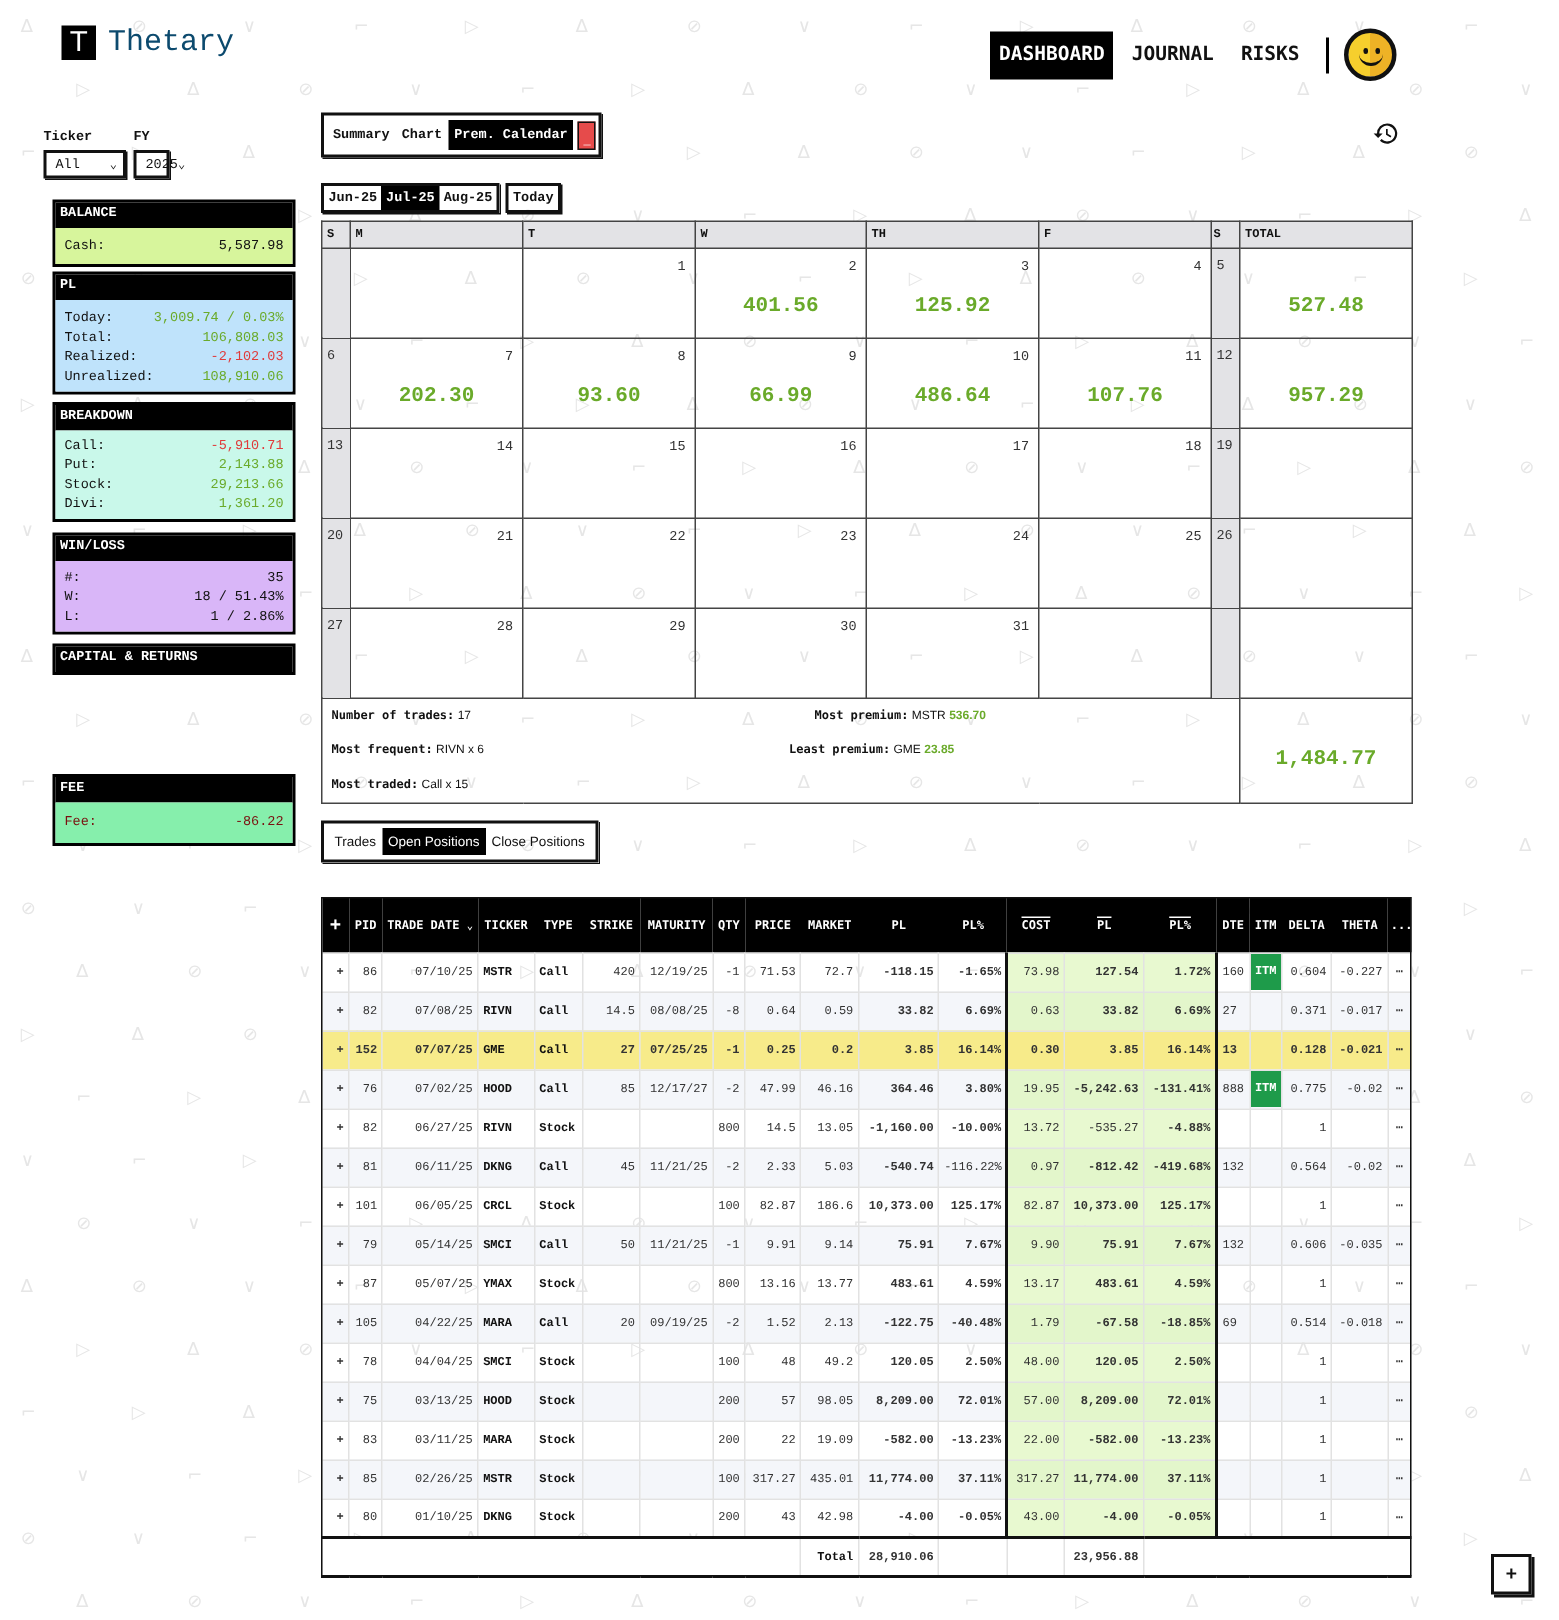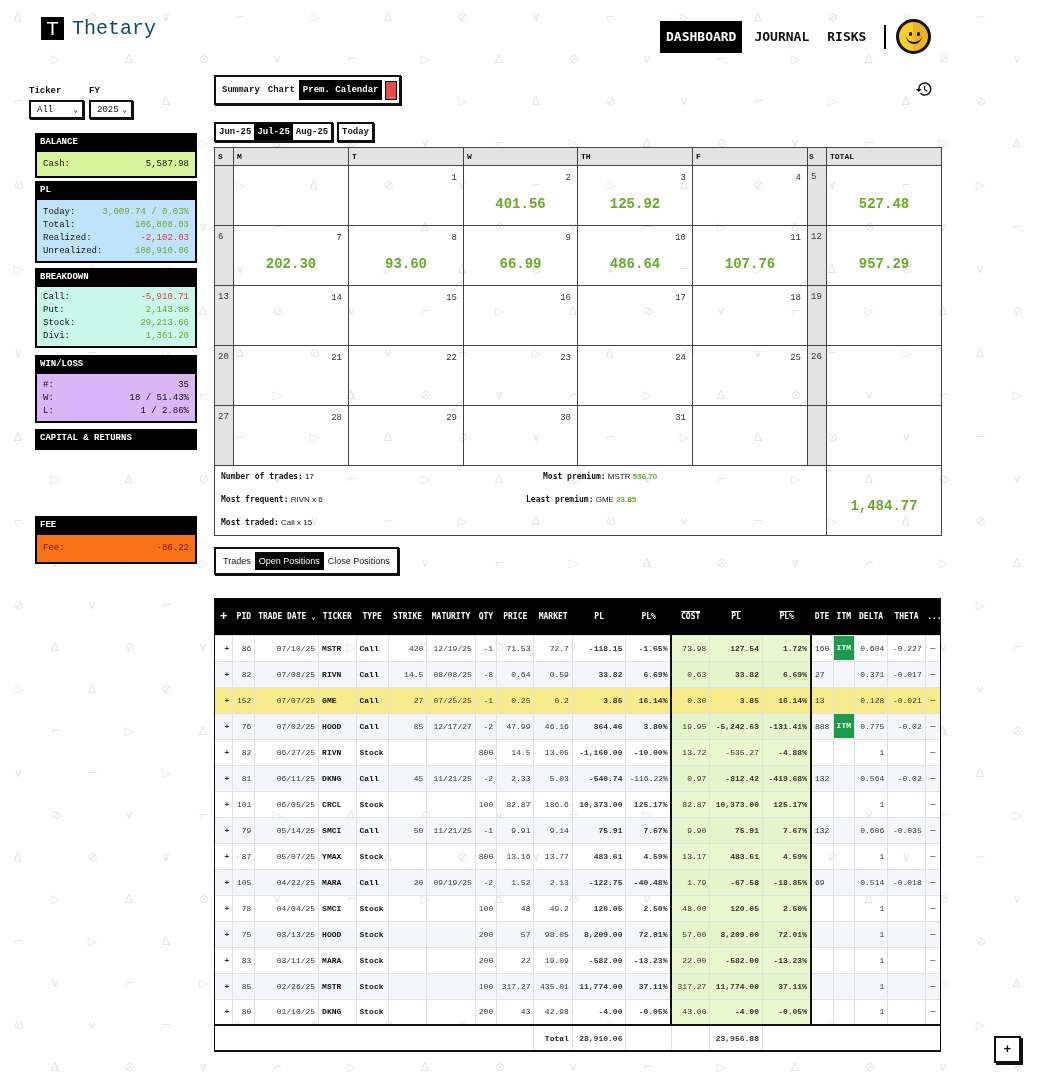"2025" div.select { width: 44px -> 24px }
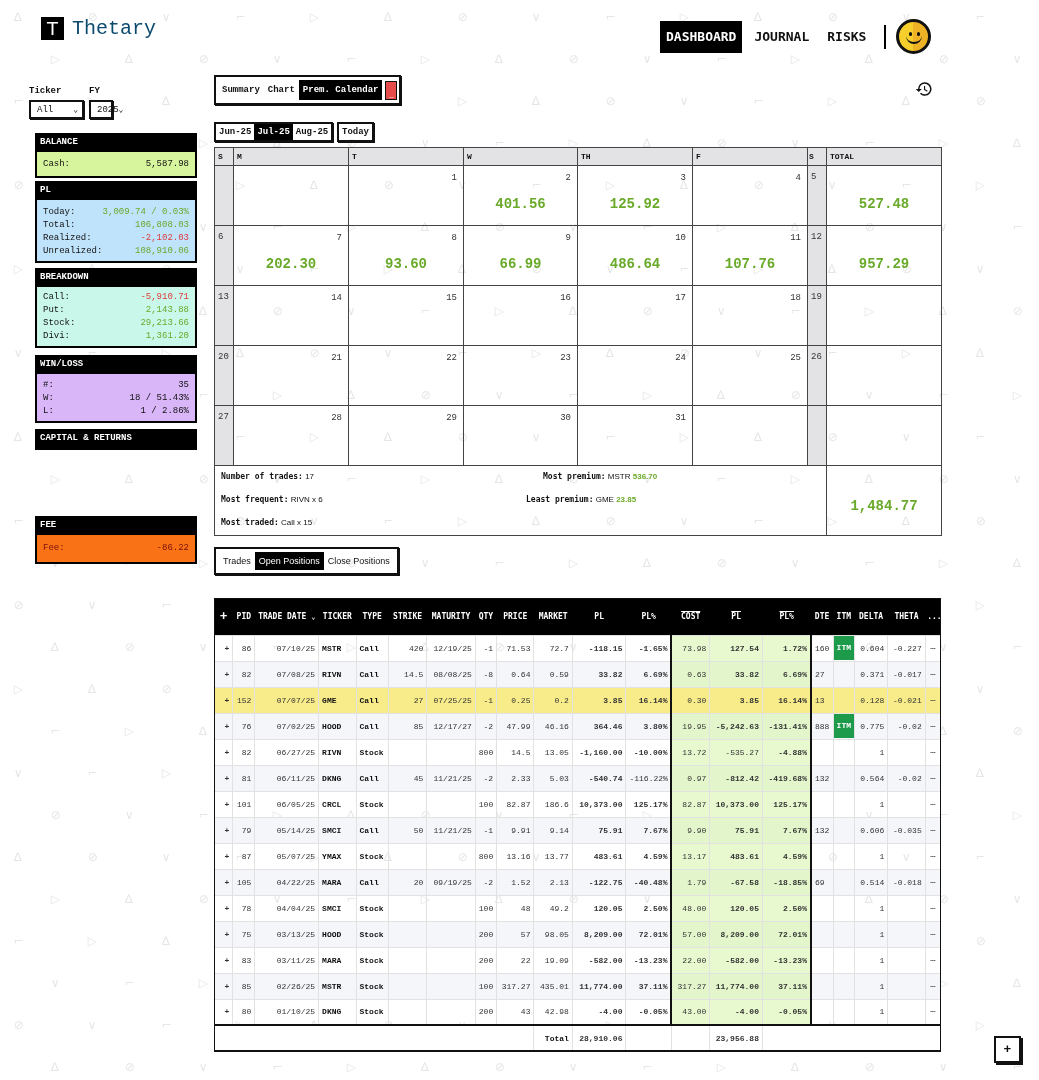"Fee:" div.bd { background: #f97316 -> #86efac }
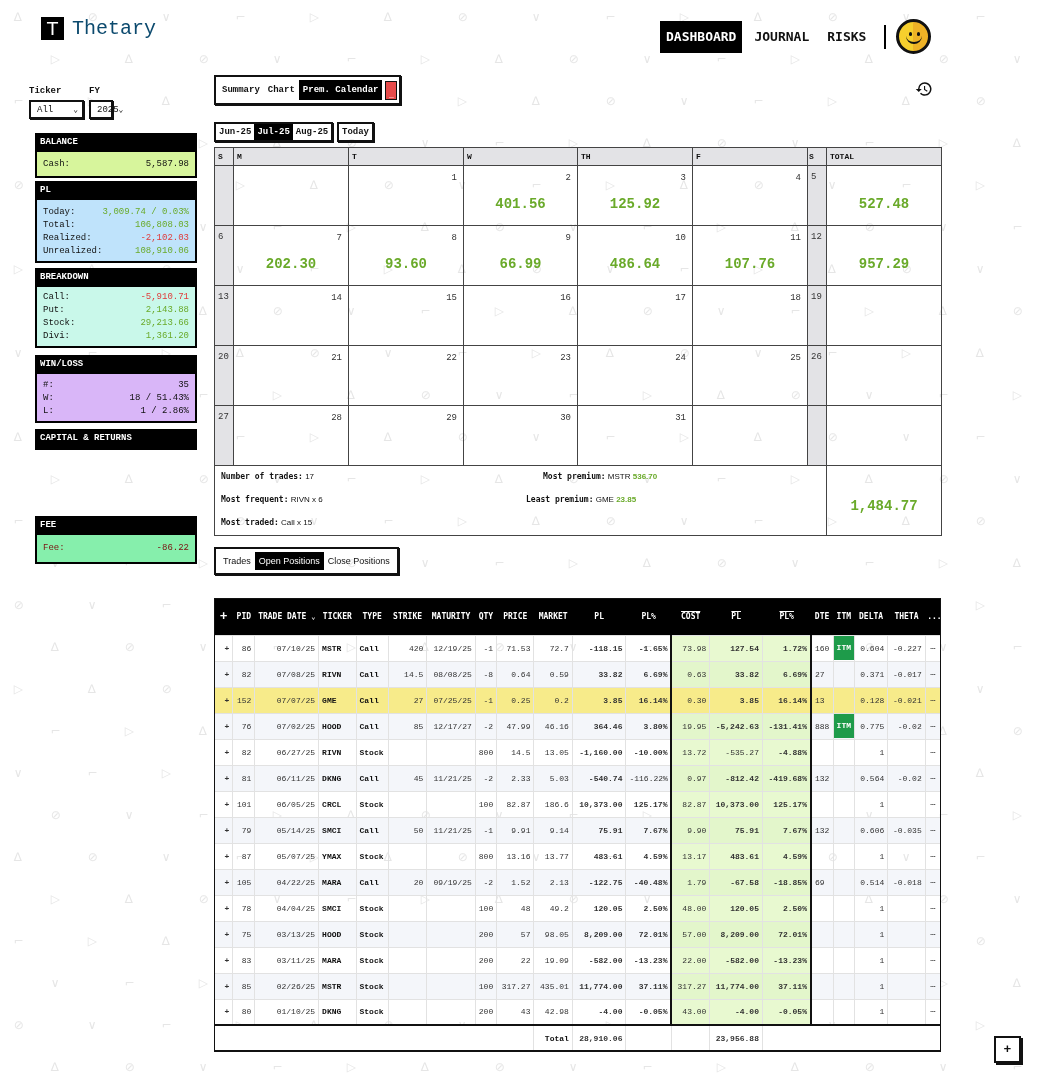"152" .pos-table tr.hl td { font-weight: none -> bold }
